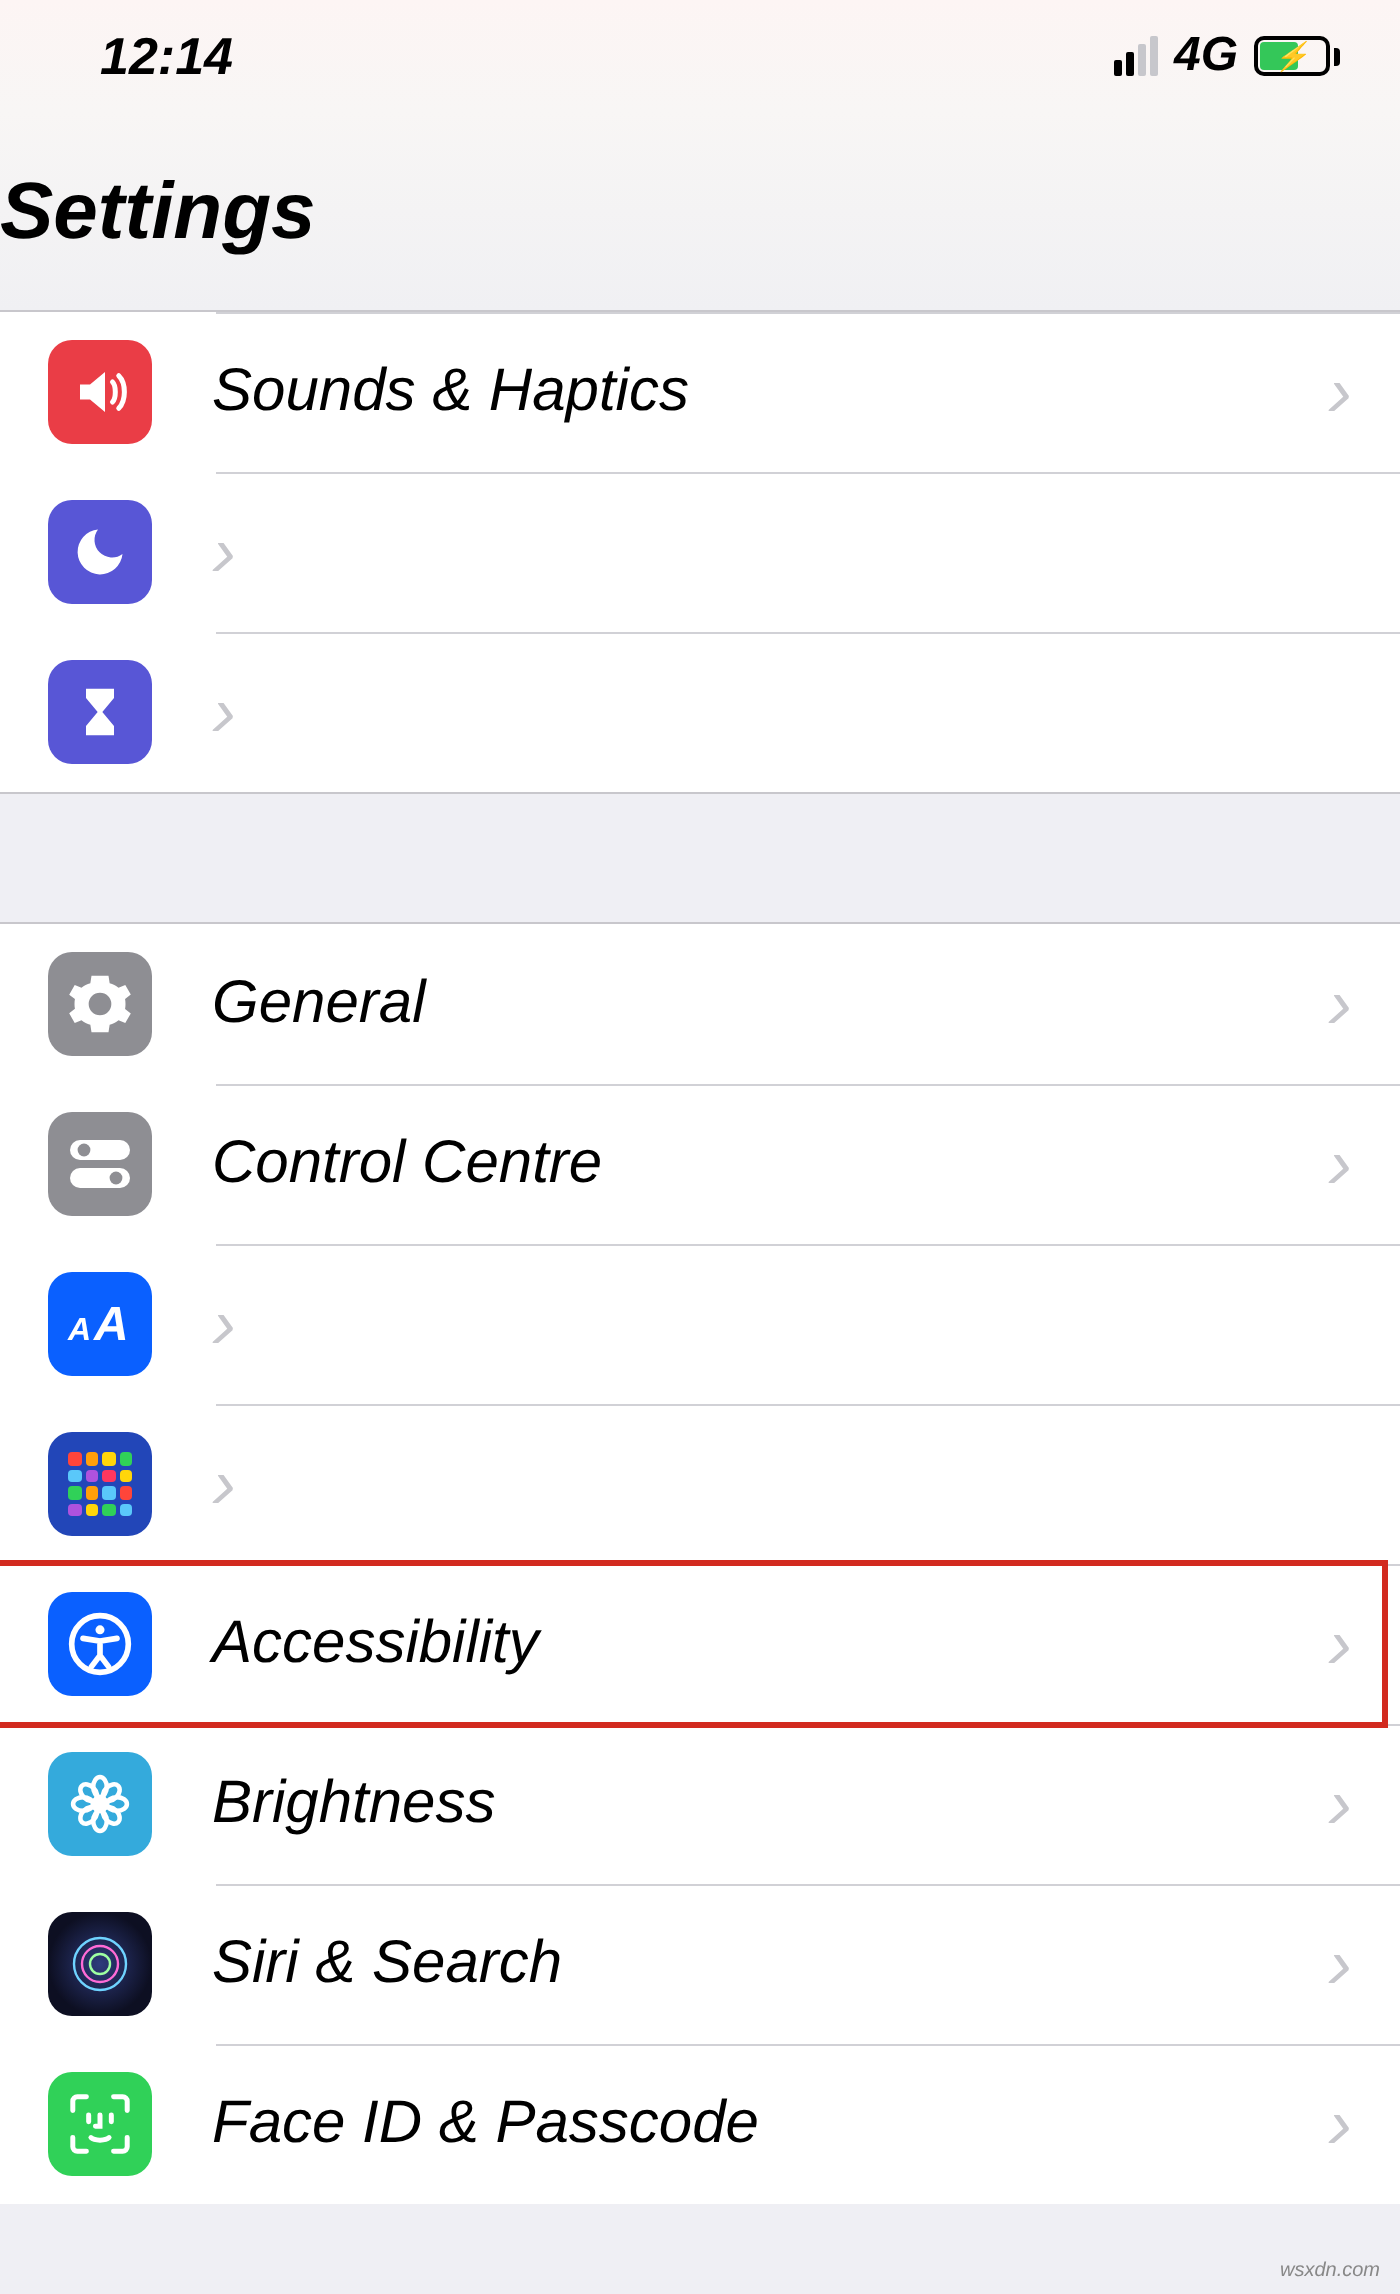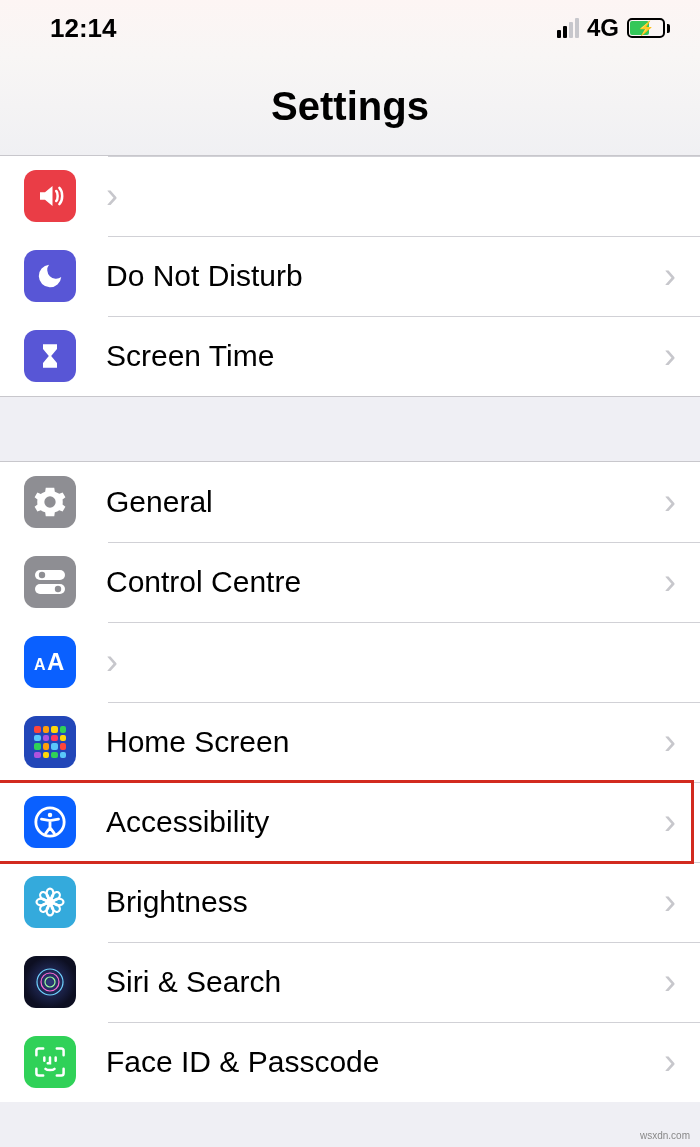"12:14" .screen { font-style: none -> italic }
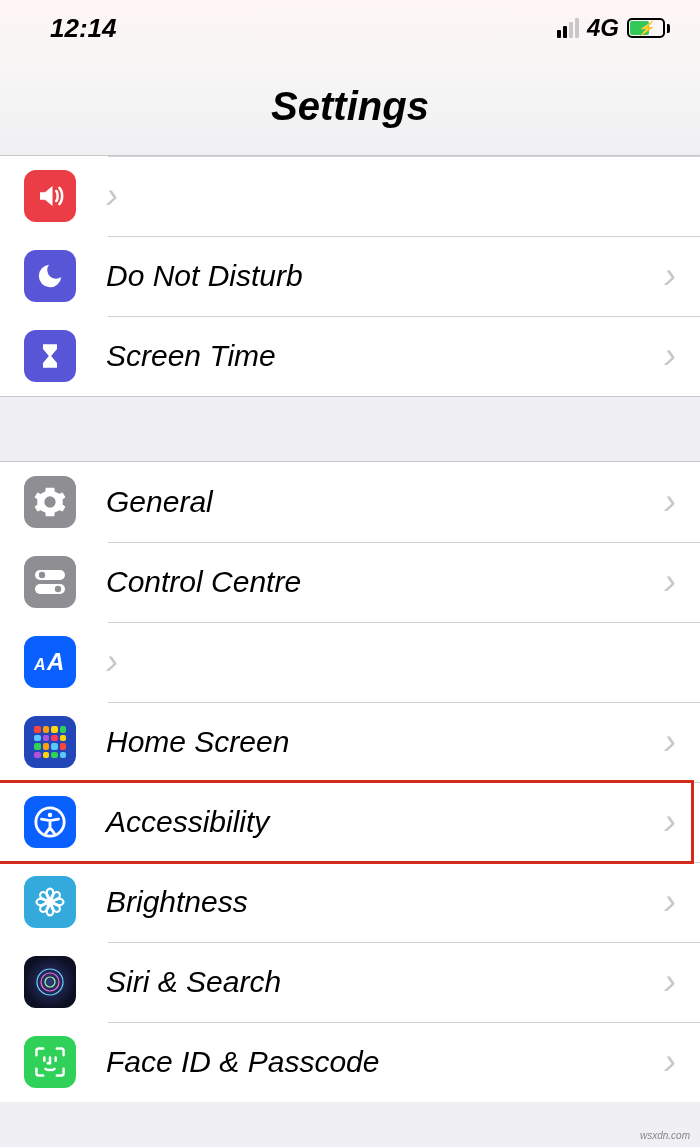"Settings" .header { padding: 28px 12px 26px -> 28px 0 26px; text-align: center -> none }
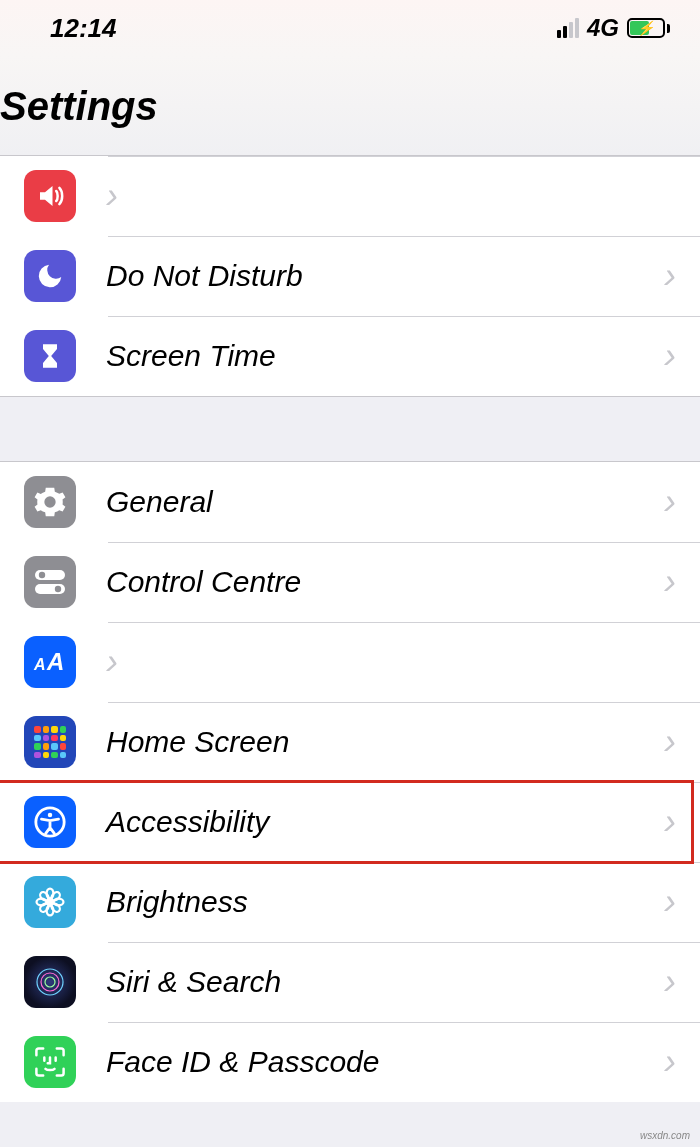"Sounds & Haptics" div.row-label { html: none -> <div>Sounds &amp; Haptics</div> }
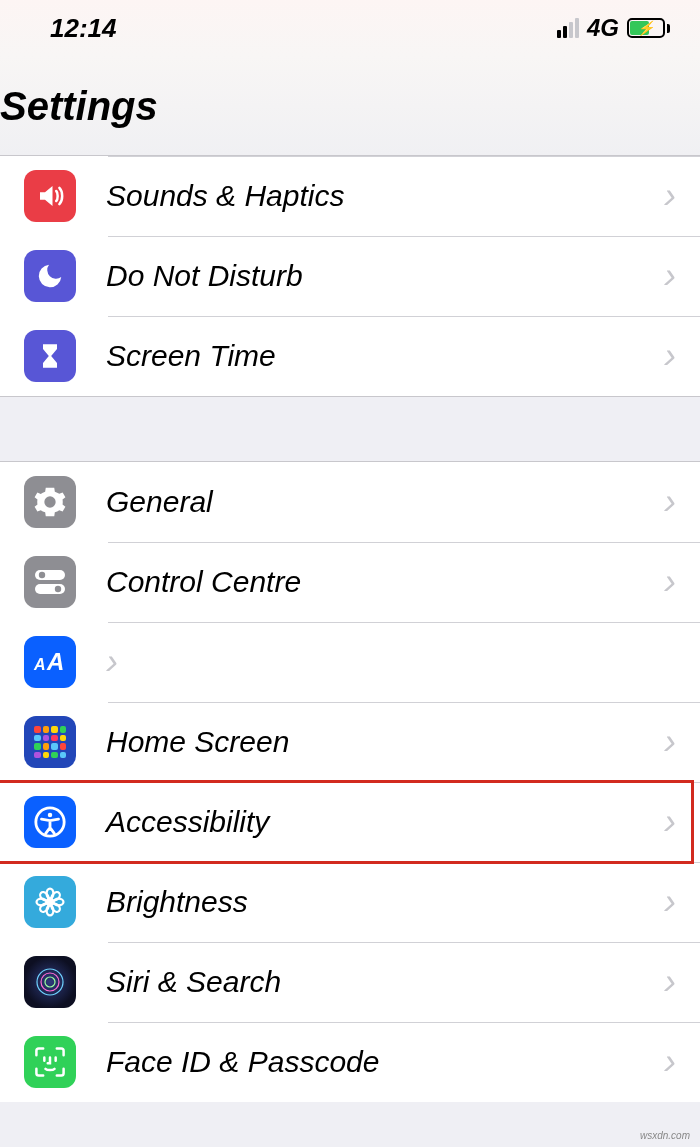"Do Not Disturb" div.row-label { html: <div>Do Not Disturb</div> -> none }
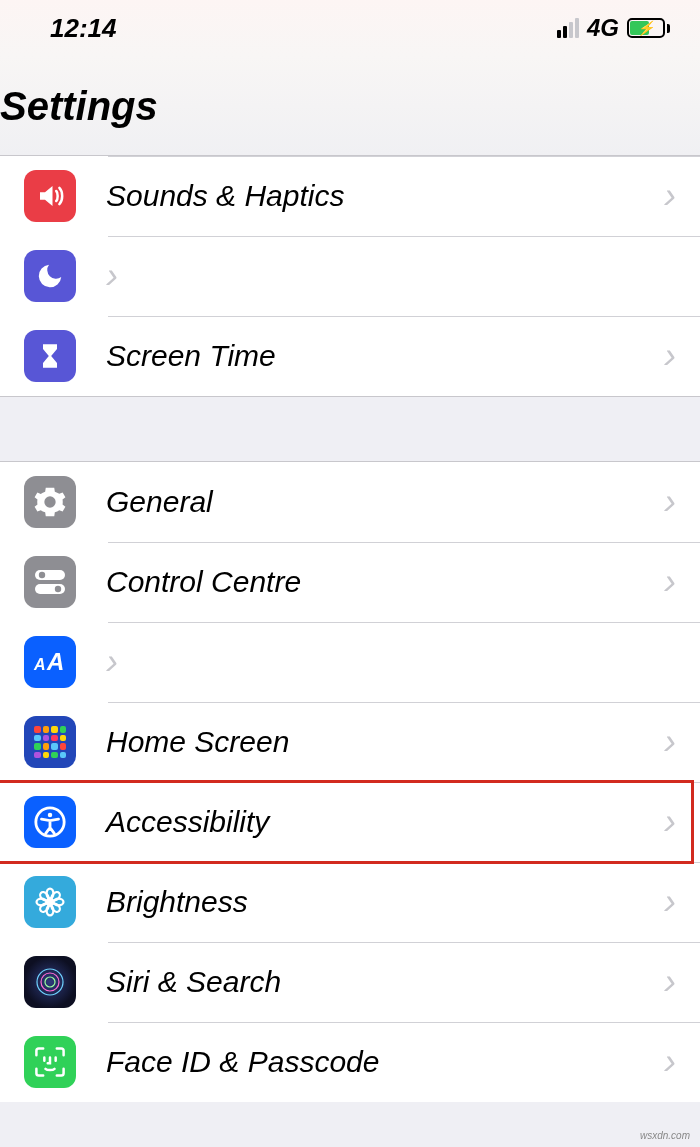"Screen Time" div.row-label { html: <div>Screen Time</div> -> none }
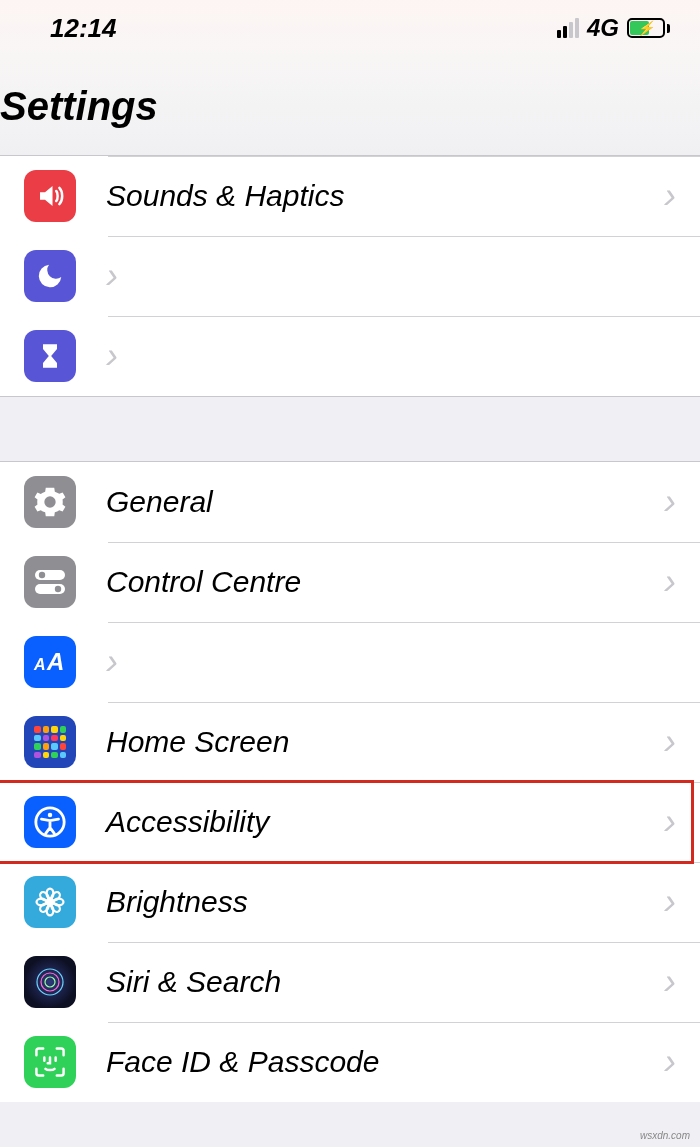"Home Screen" div.row-label { html: <div>Home Screen</div> -> none }
